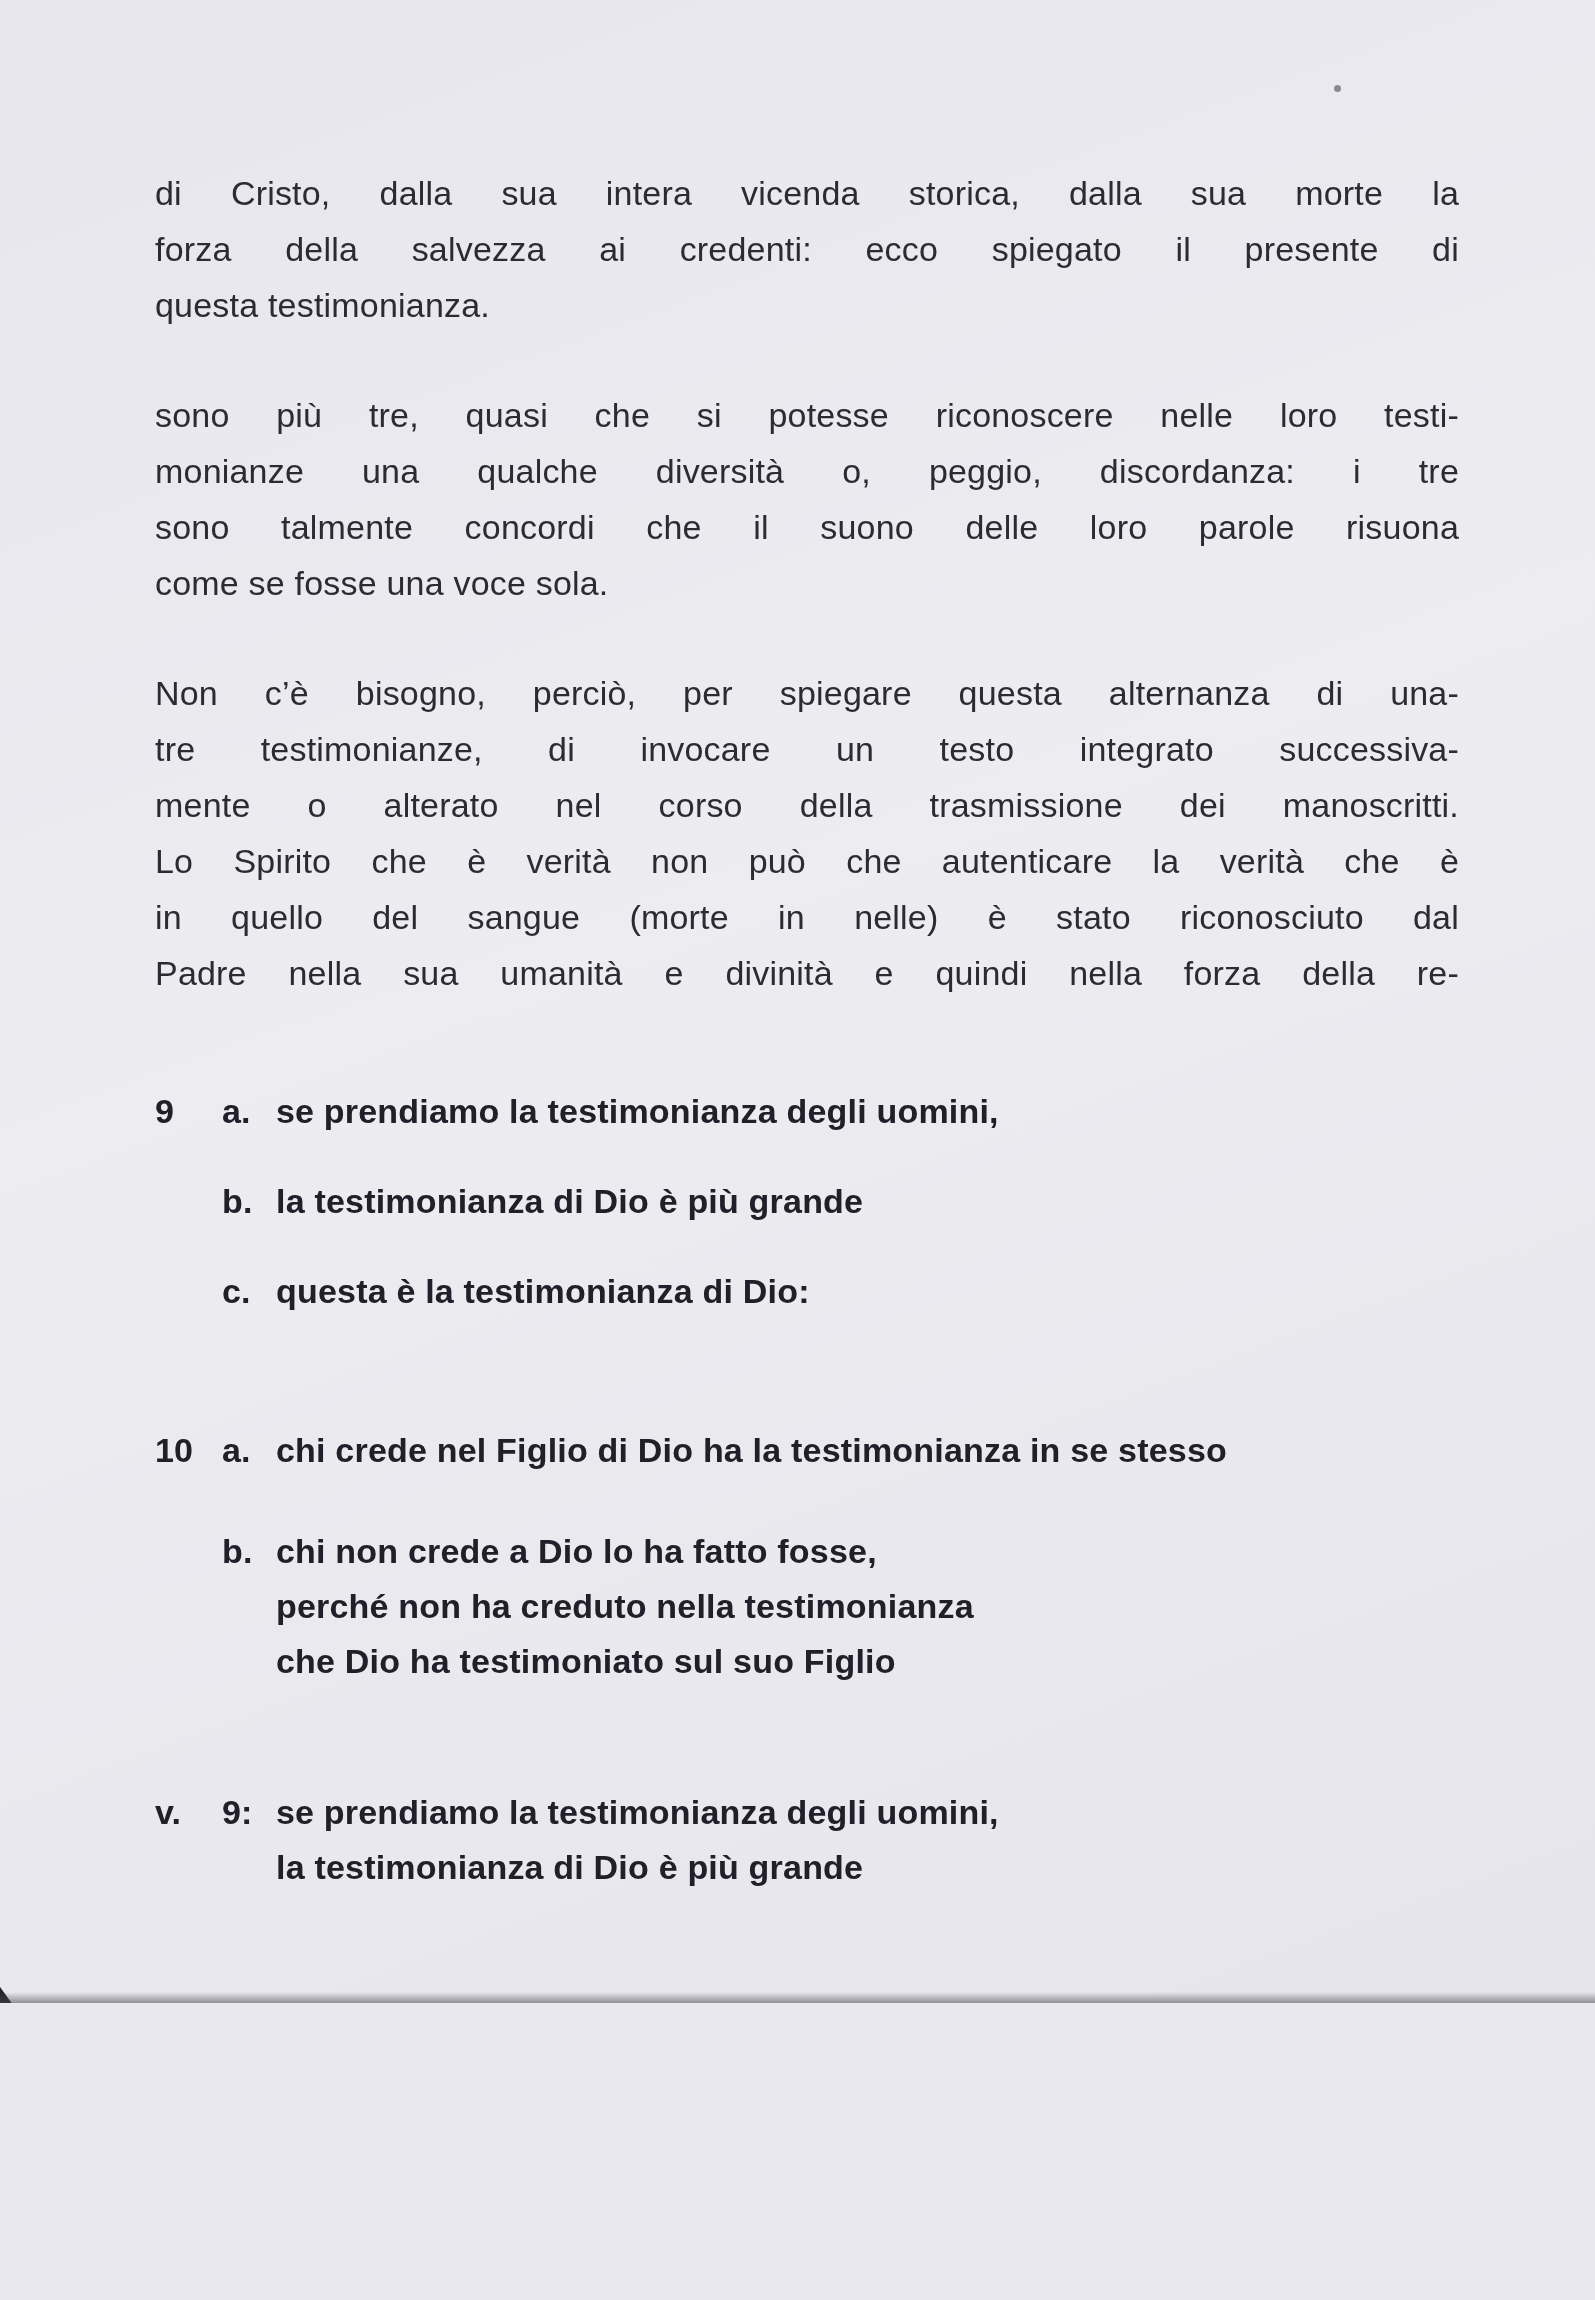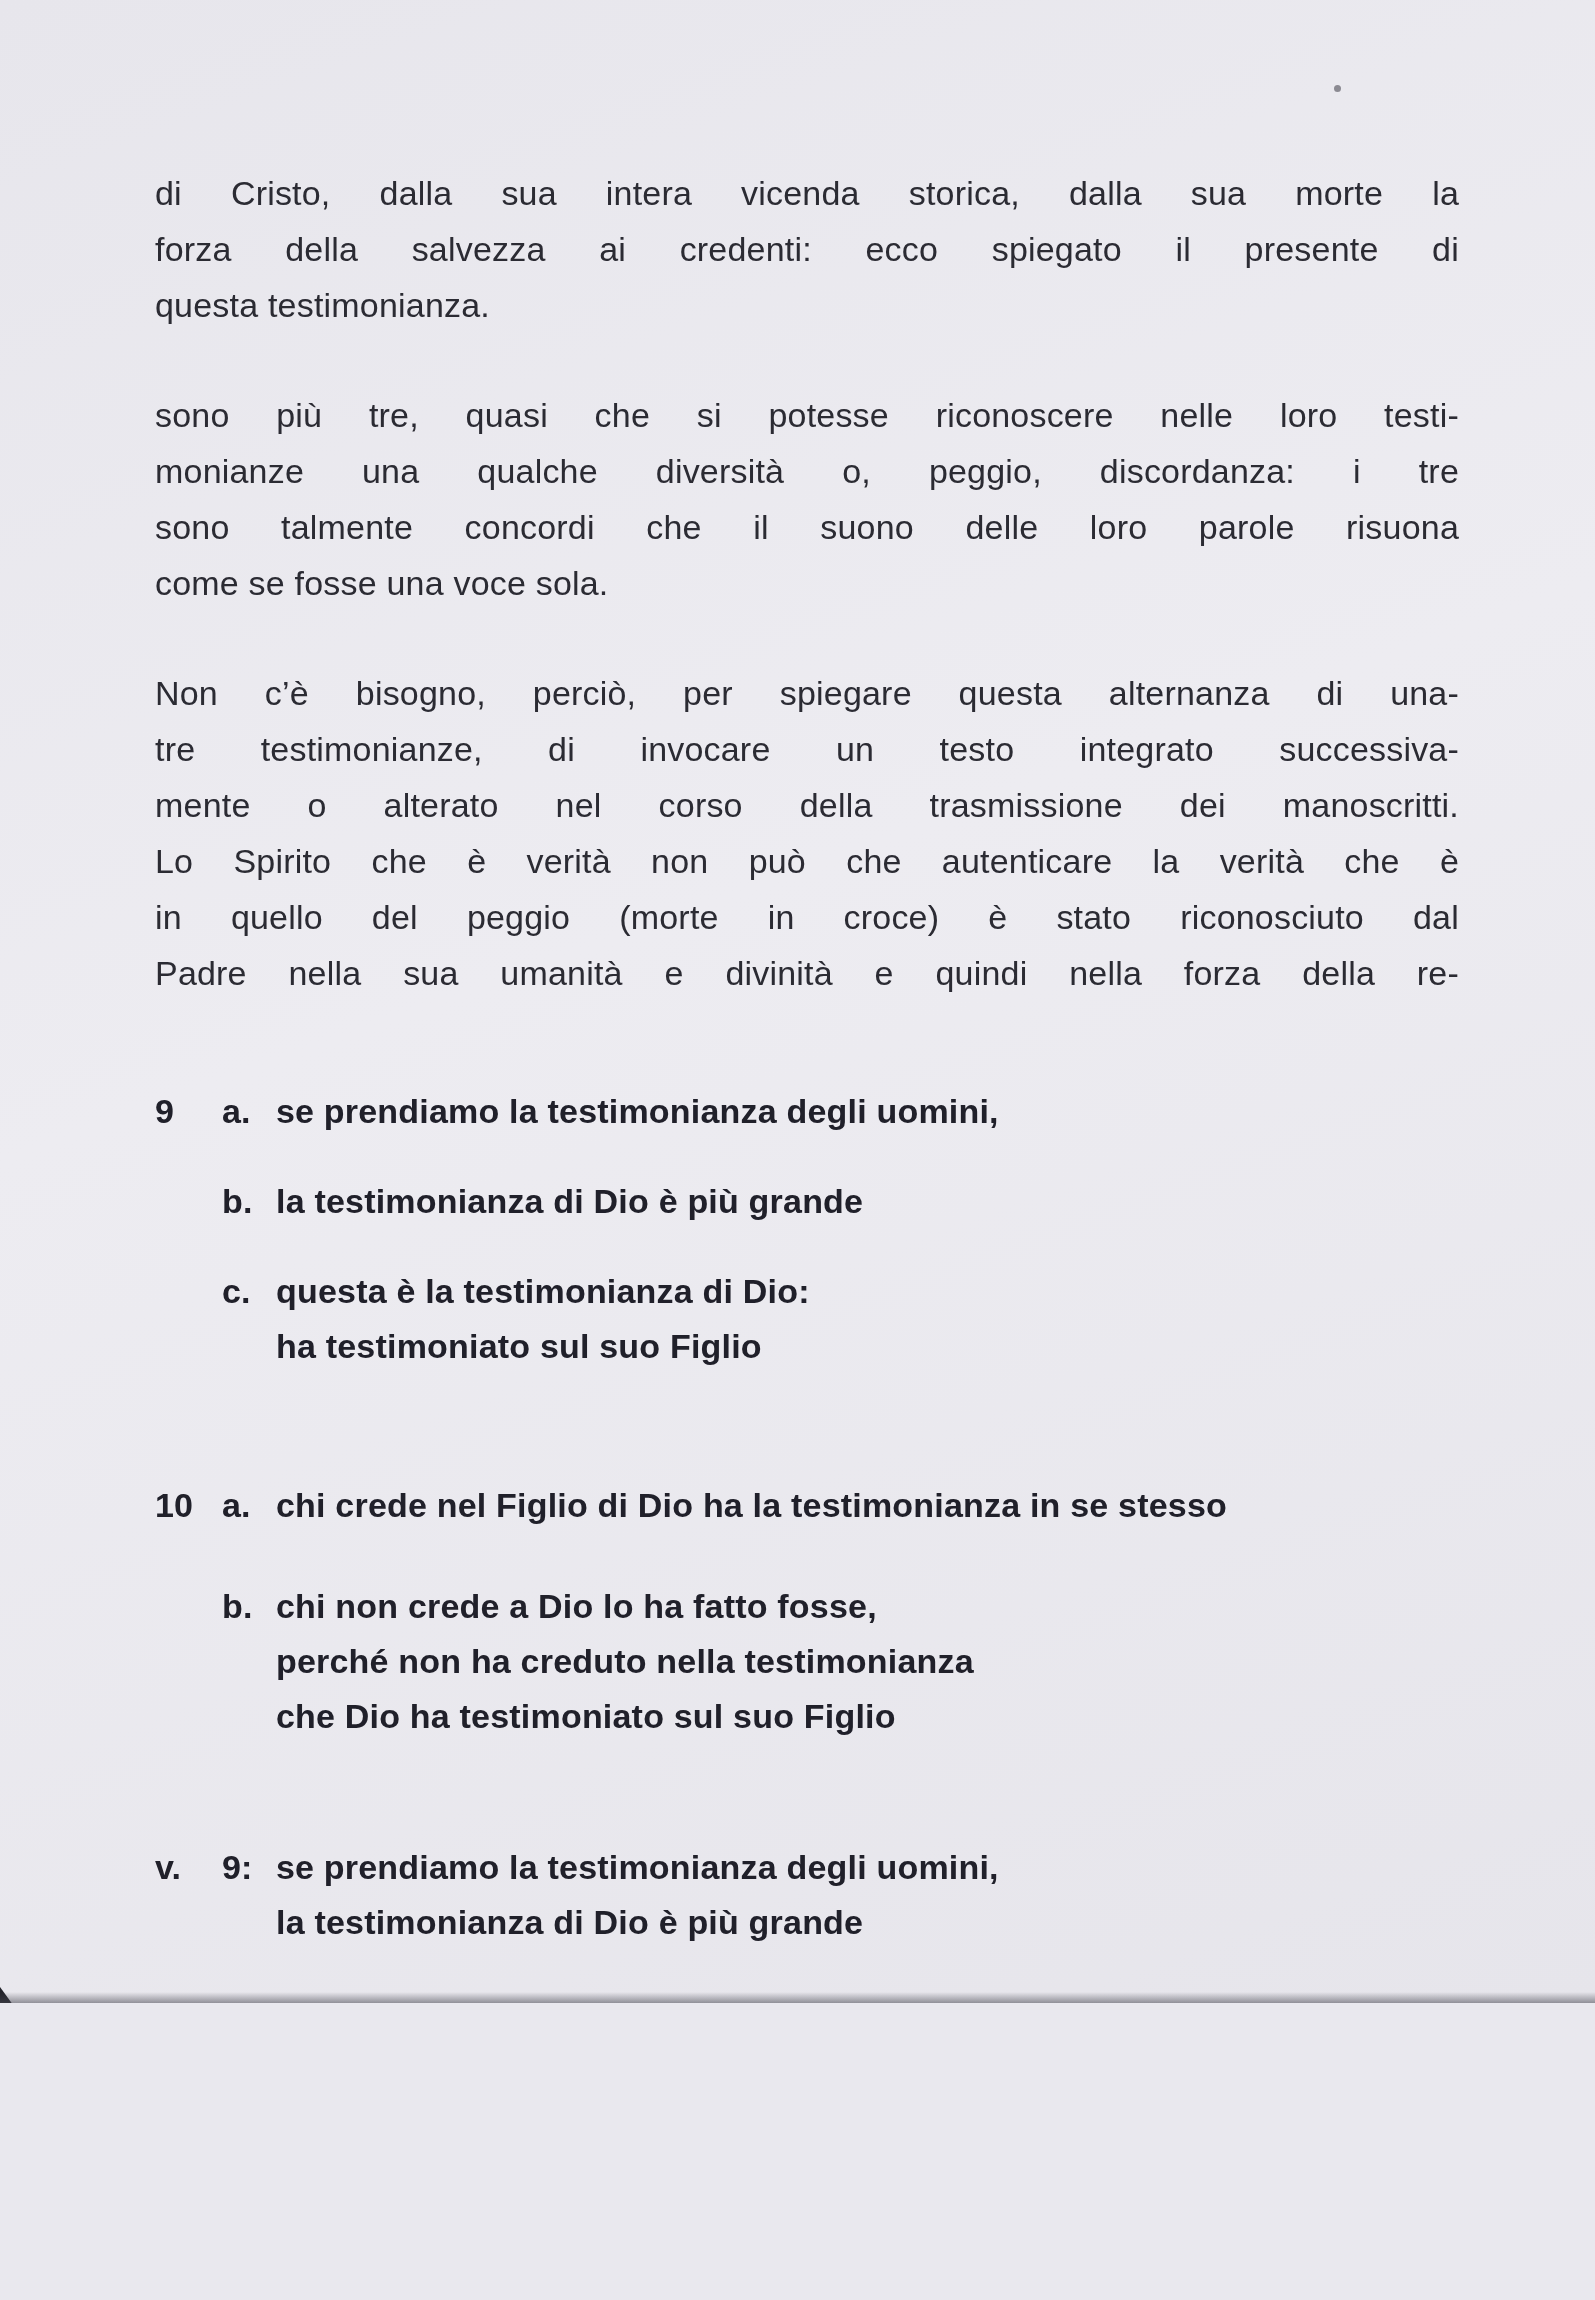"in quello del peggio (morte" span.line { text: peggio (morte in croce -> sangue (morte in nelle }
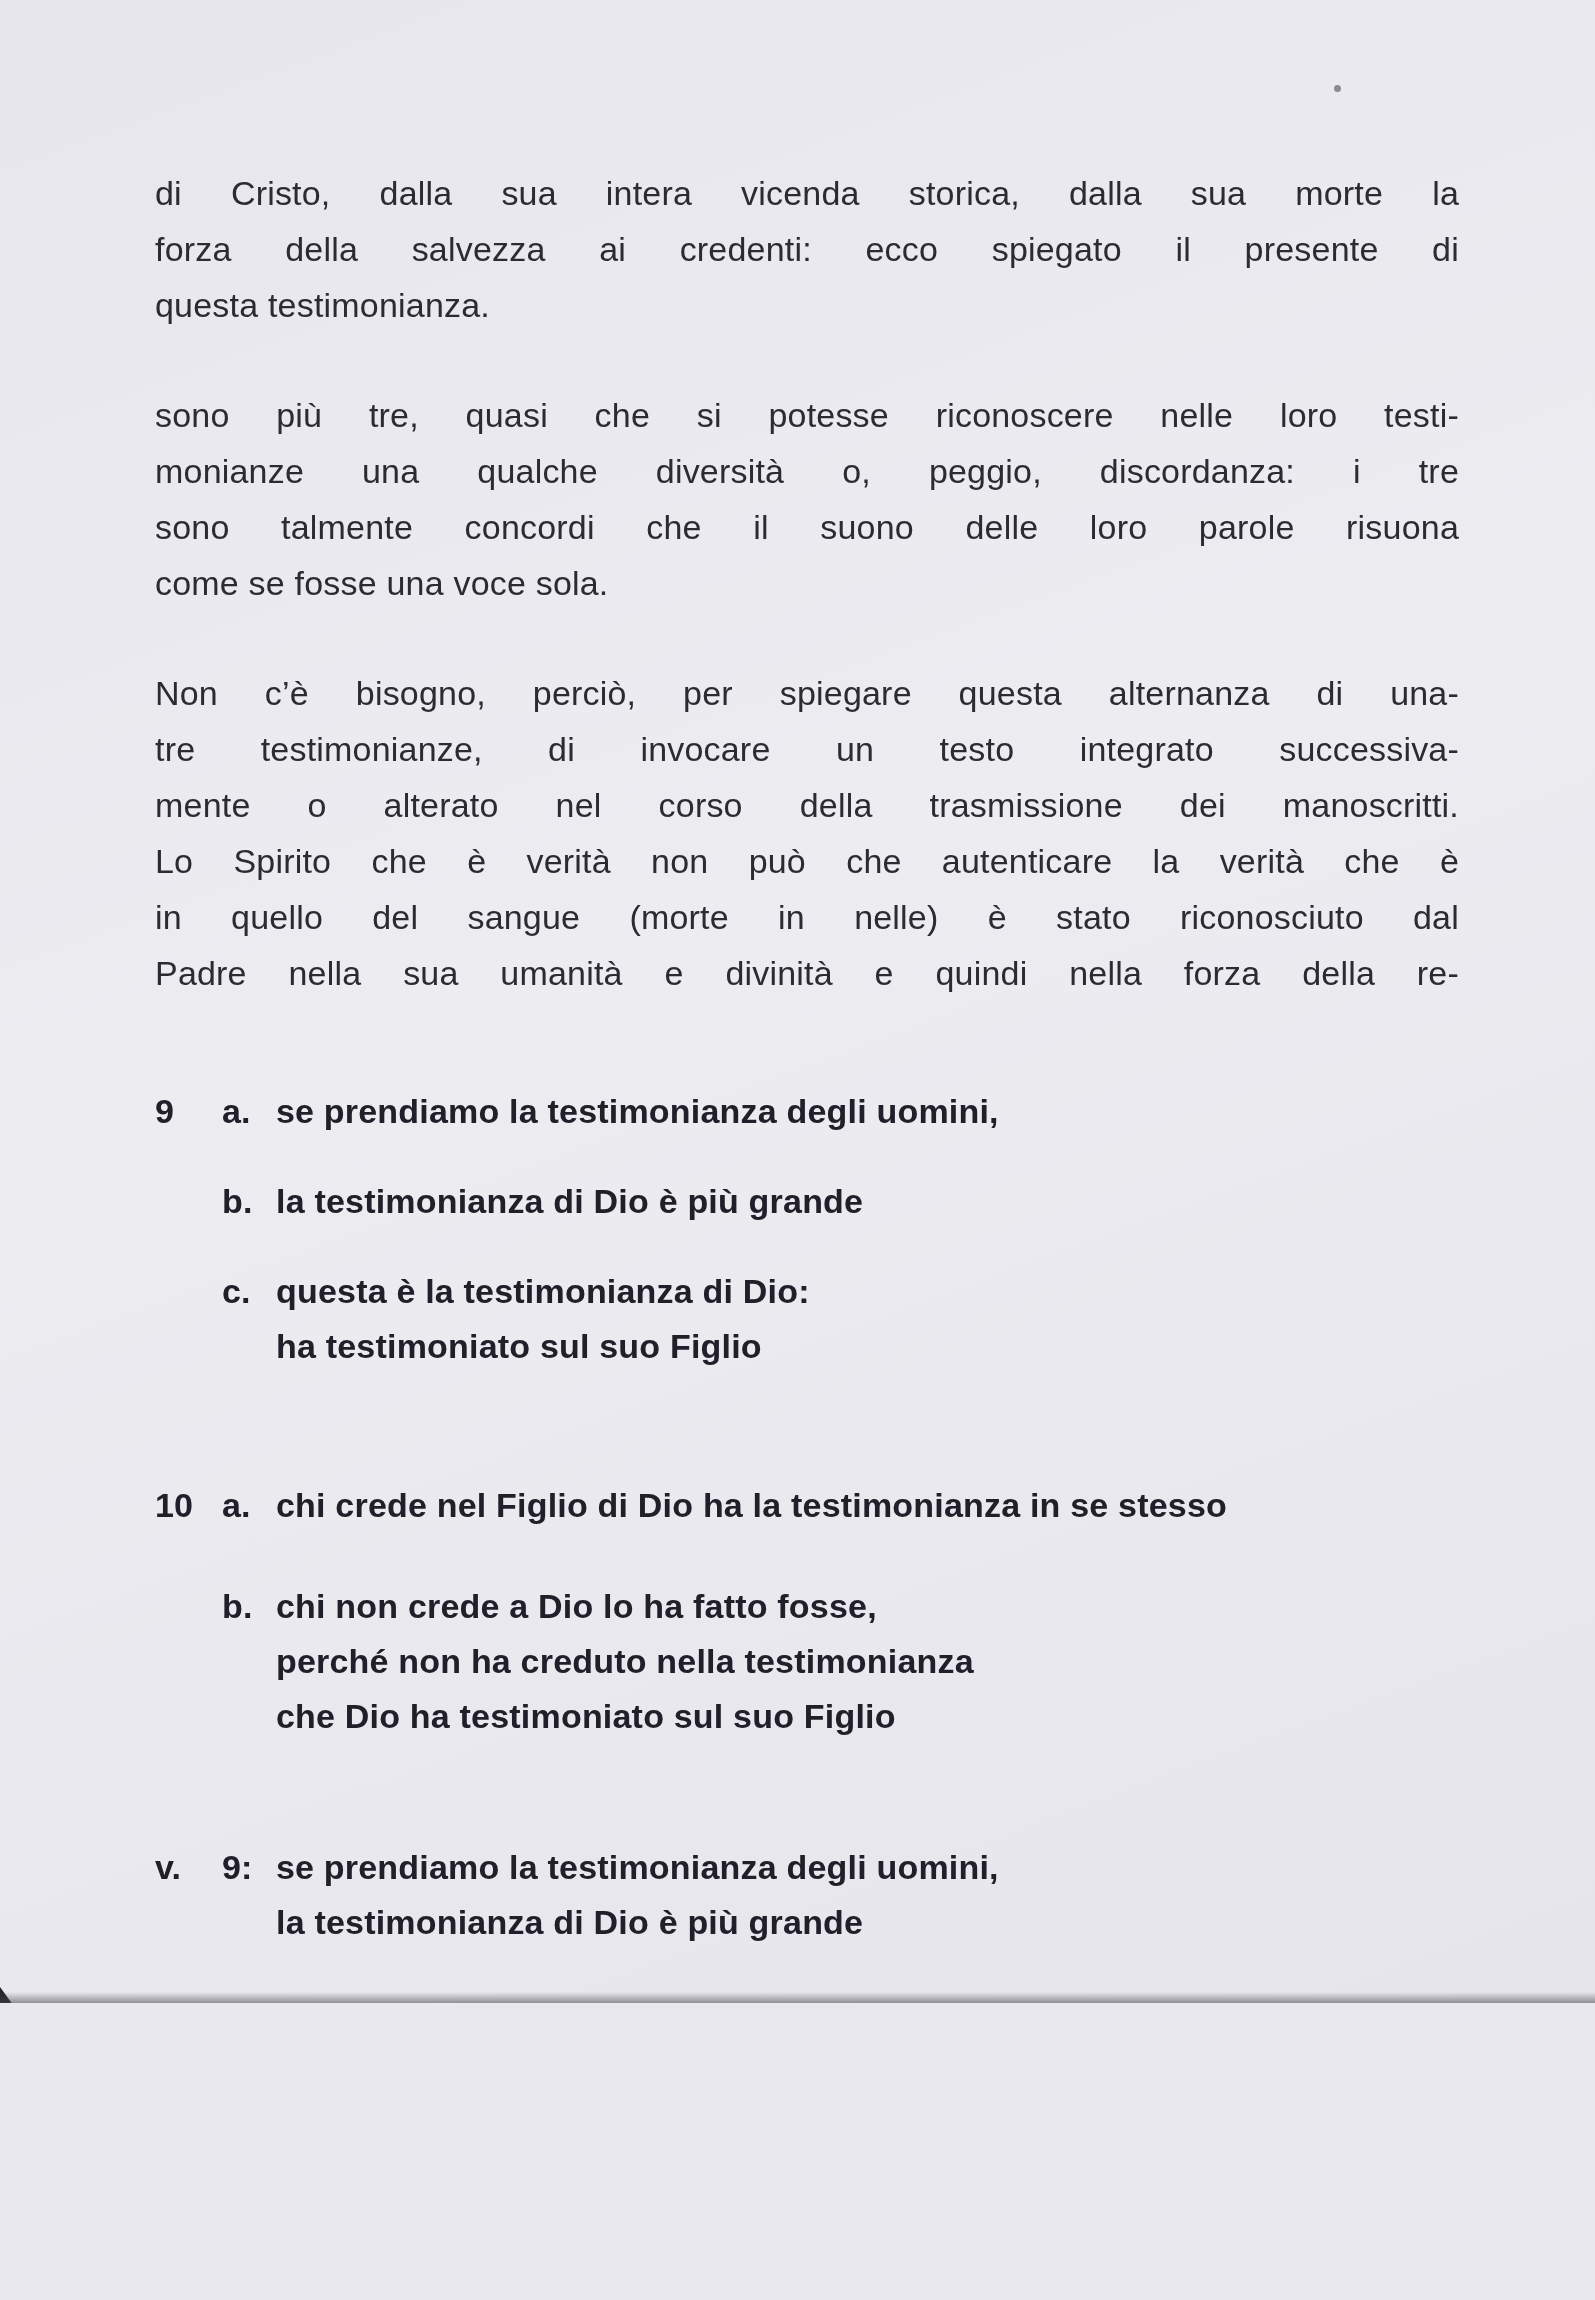"ha testimoniato sul suo Figlio" div.vline { html: <div>ha testimoniato sul suo Figlio</div> -> none }
